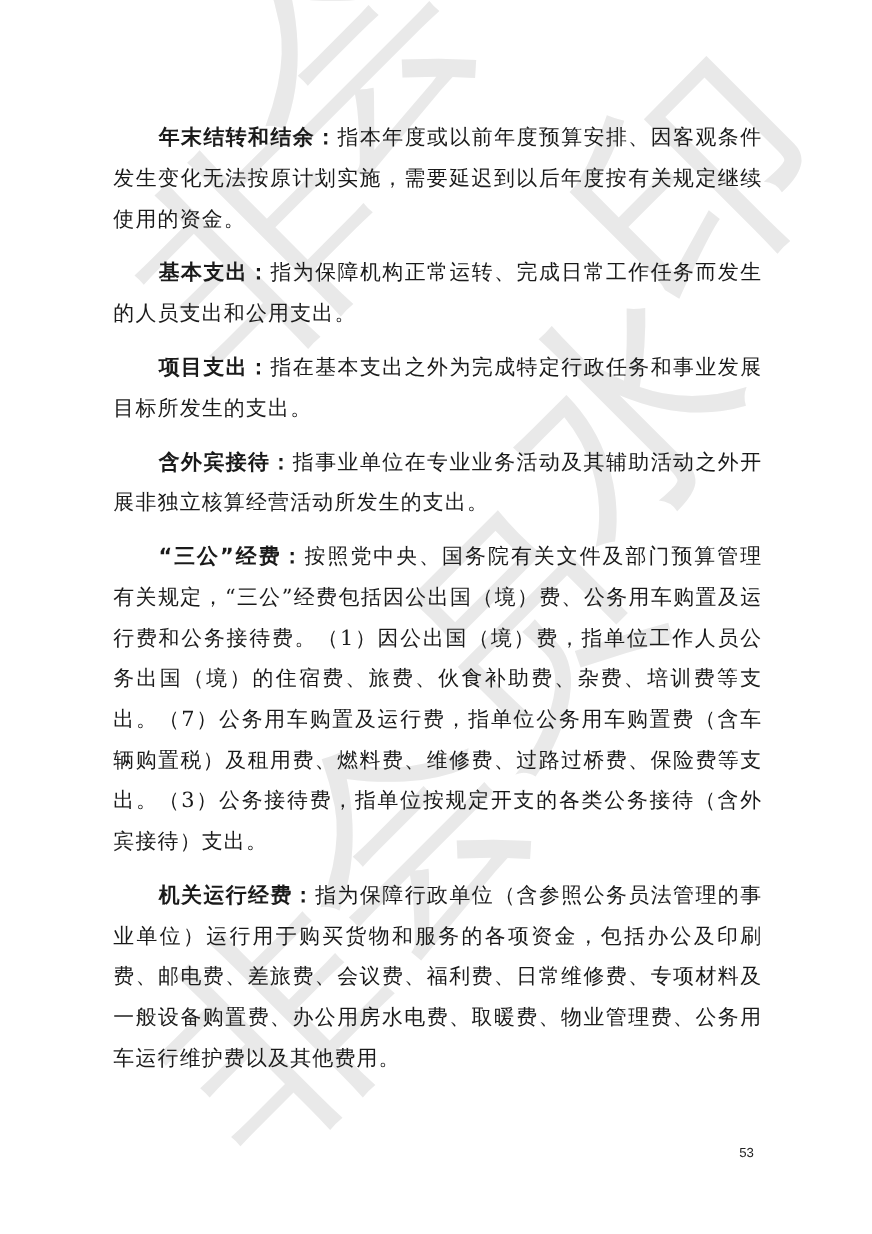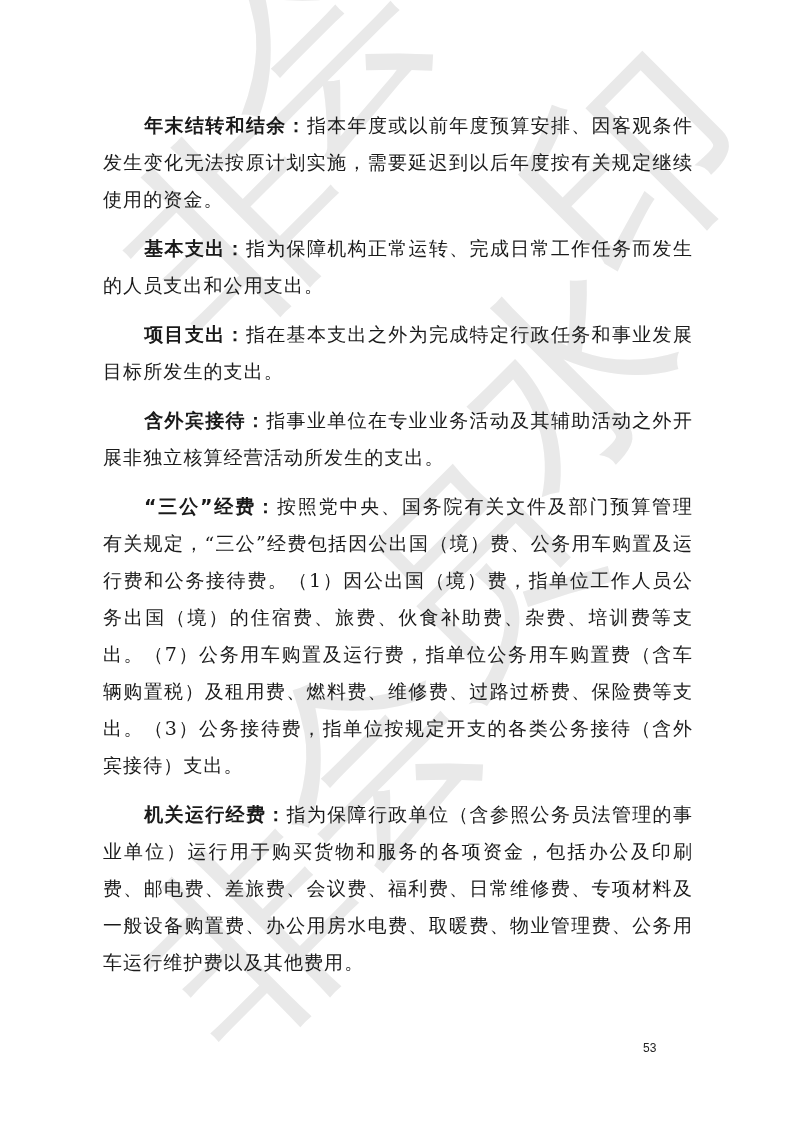"53" .page-number { left: 643px -> 672px }
